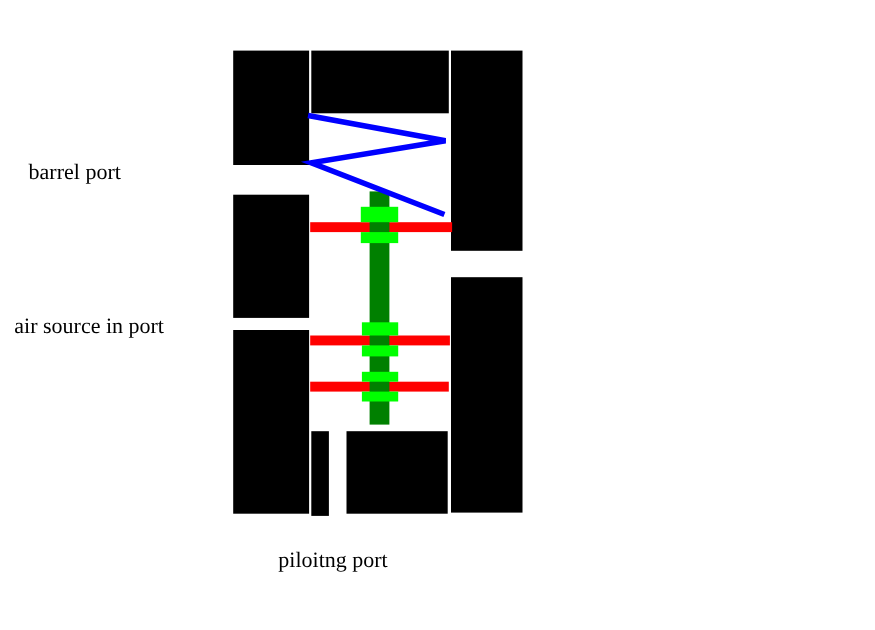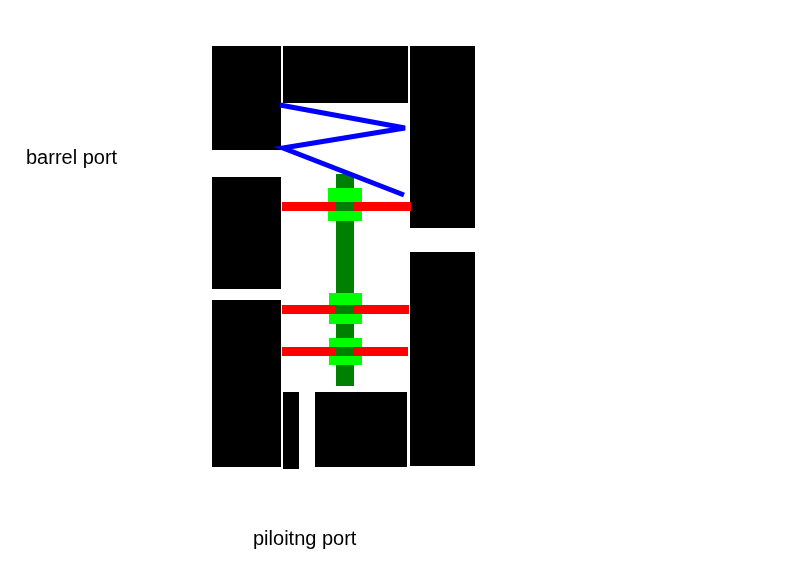"barrel port" .canvas { font-family: Liberation Sans, sans-serif -> Liberation Serif, serif }
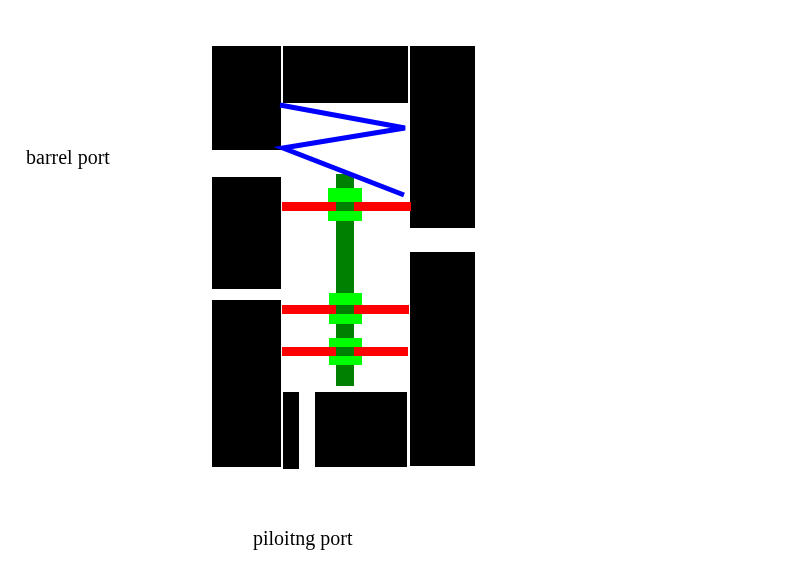"air source in port" div.port-label { html: none -> <div>air source in port</div> }
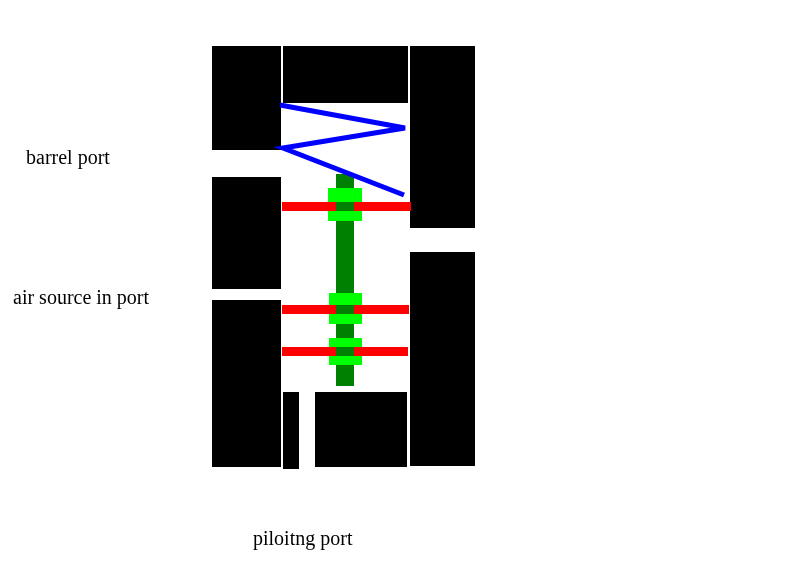"piloitng port" .label-piloting { top: 528px -> 499px }
